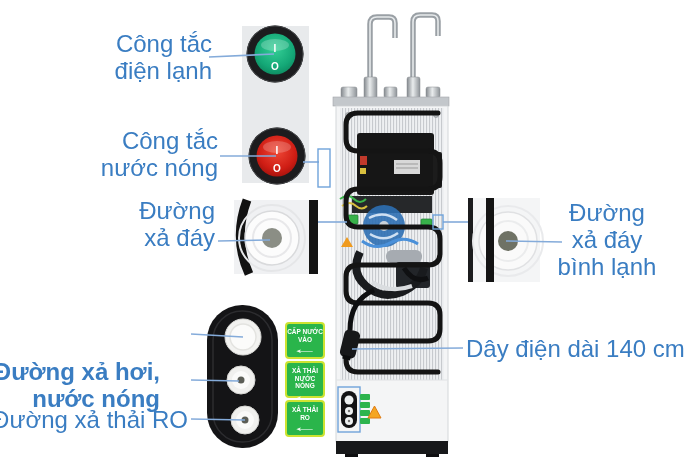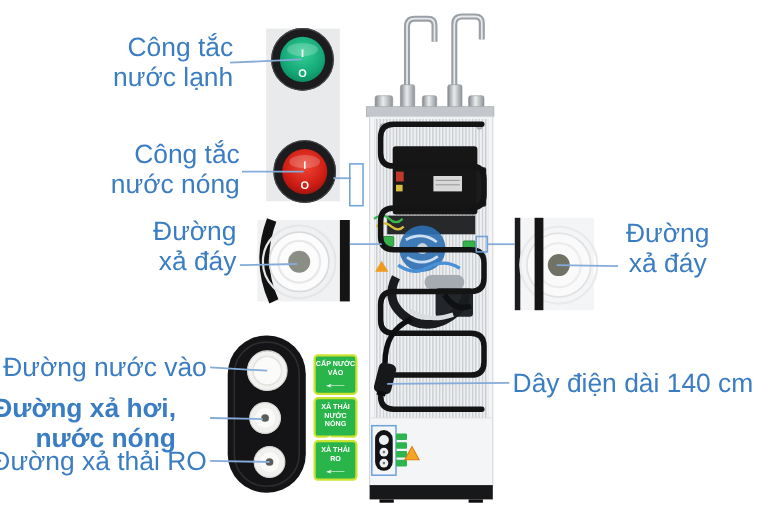"nước lạnh" div { text: nước -> điện }
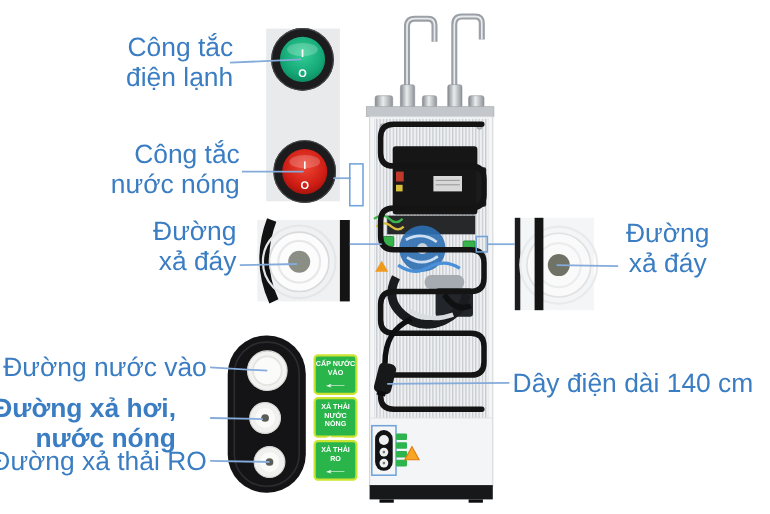"bình lạnh" div { html: none -> <div>bình lạnh</div> }
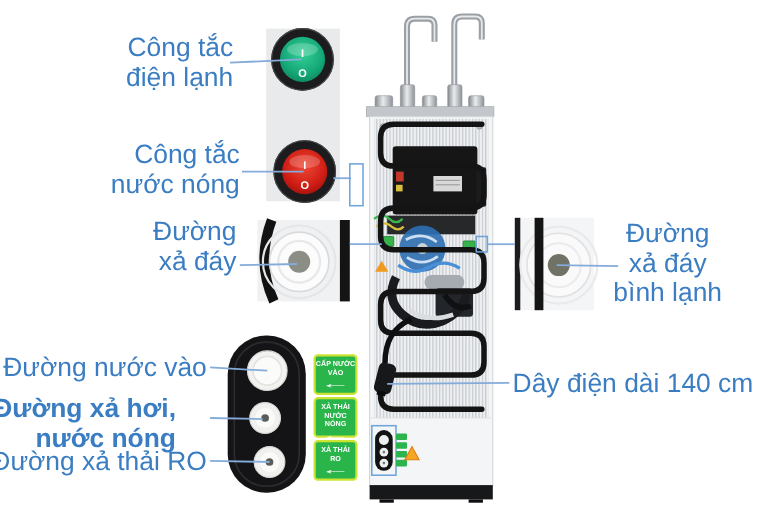"Đường nước vào" div.lbl { html: <div> <div>Đường nước vào</div> </div> -> none }
